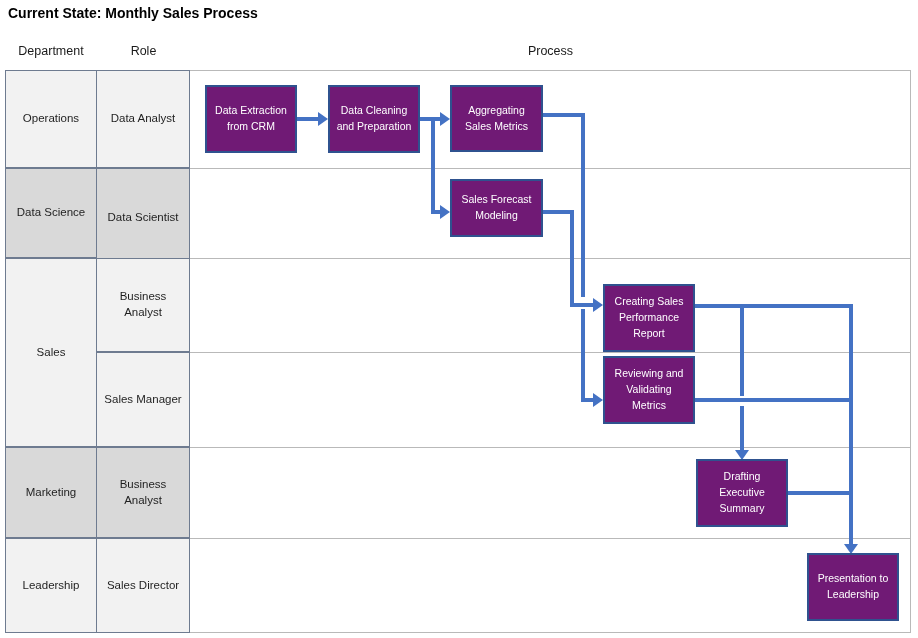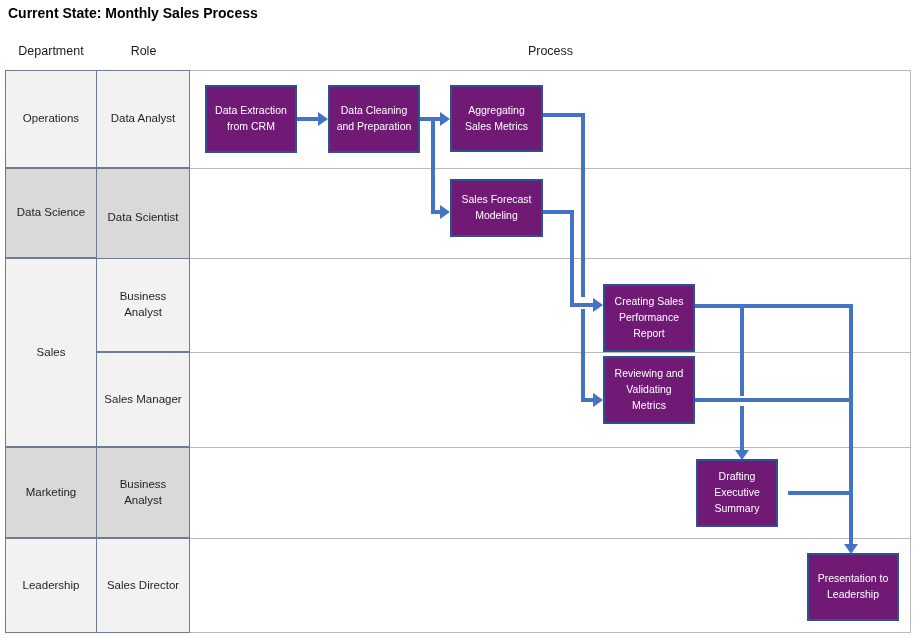"Drafting Executive Summary" div.node { width: 82px -> 92px }
